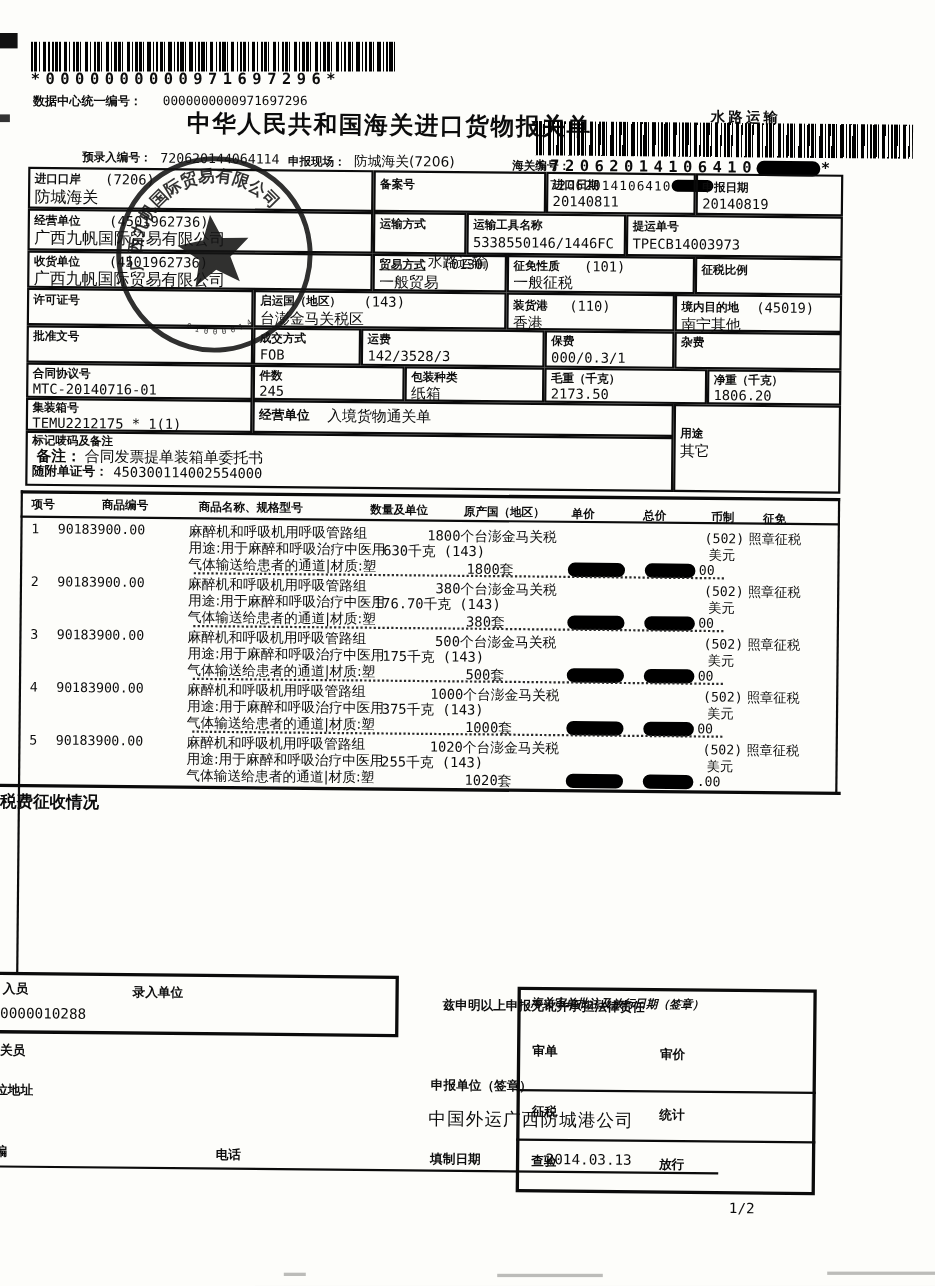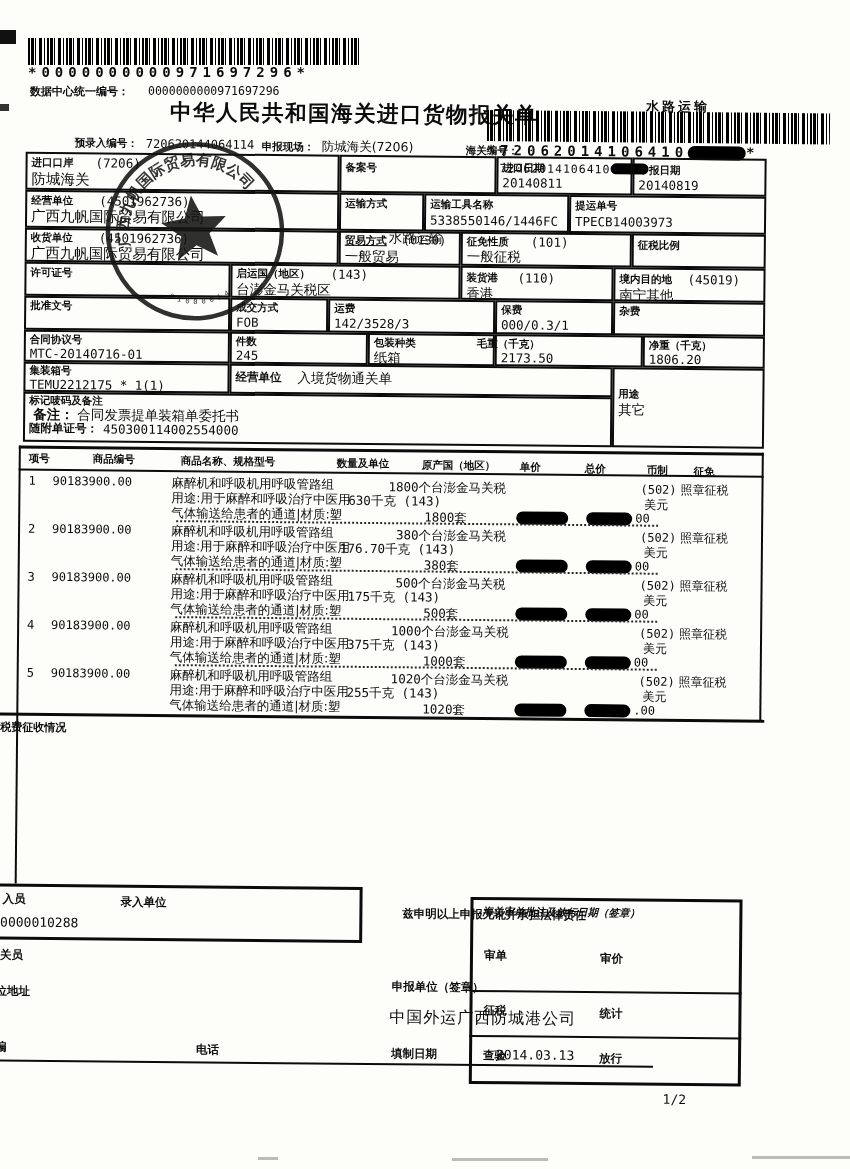"毛重（千克）" div.lbl { left: 479px -> 503px }
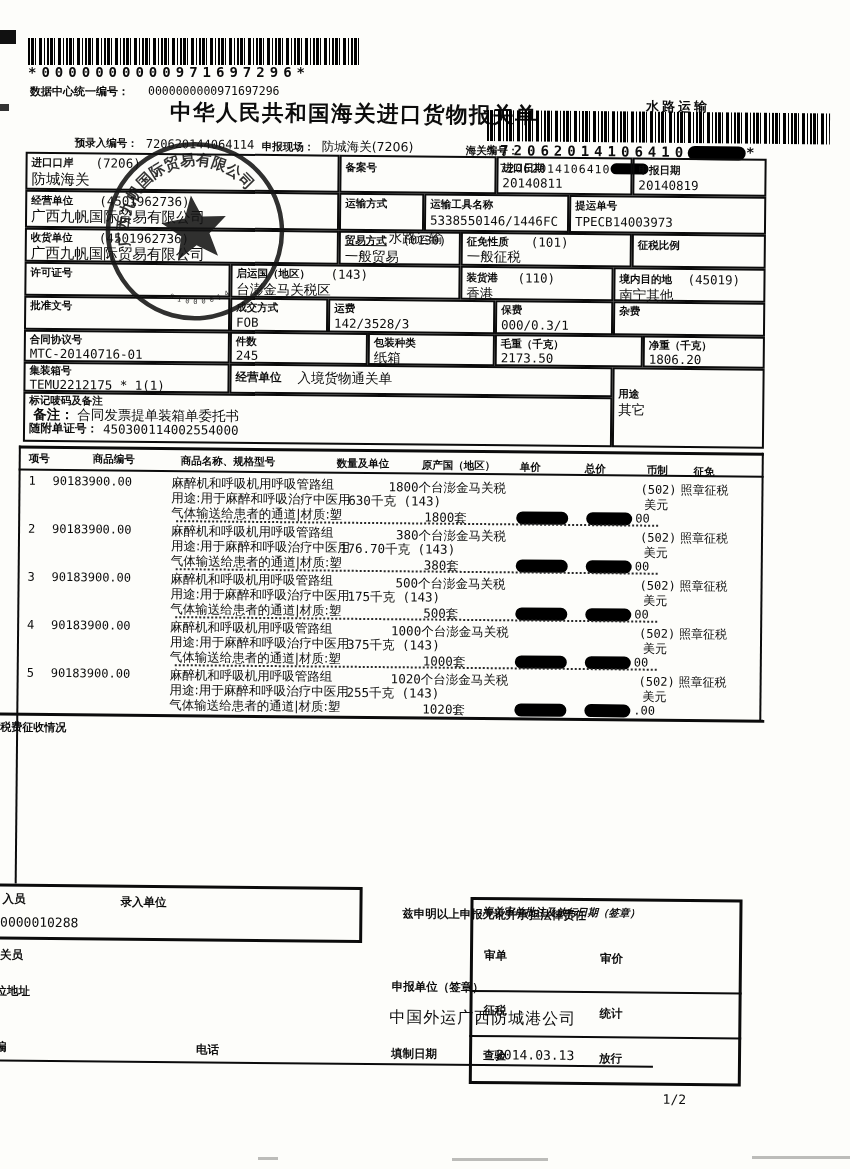"税费征收情况" div.lbl { font-size: 11px -> 15px }
